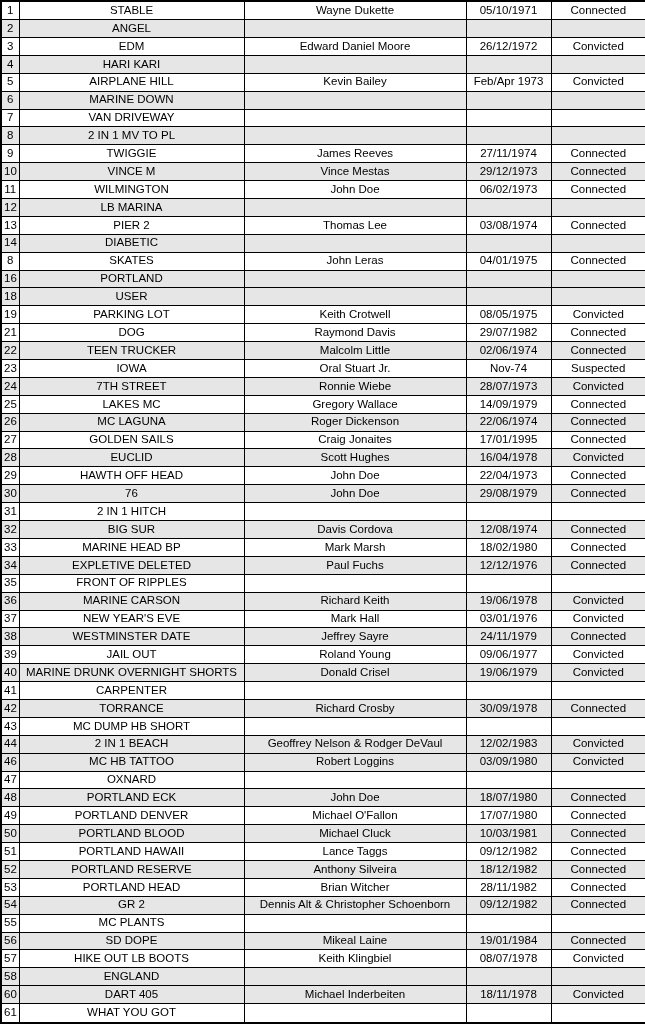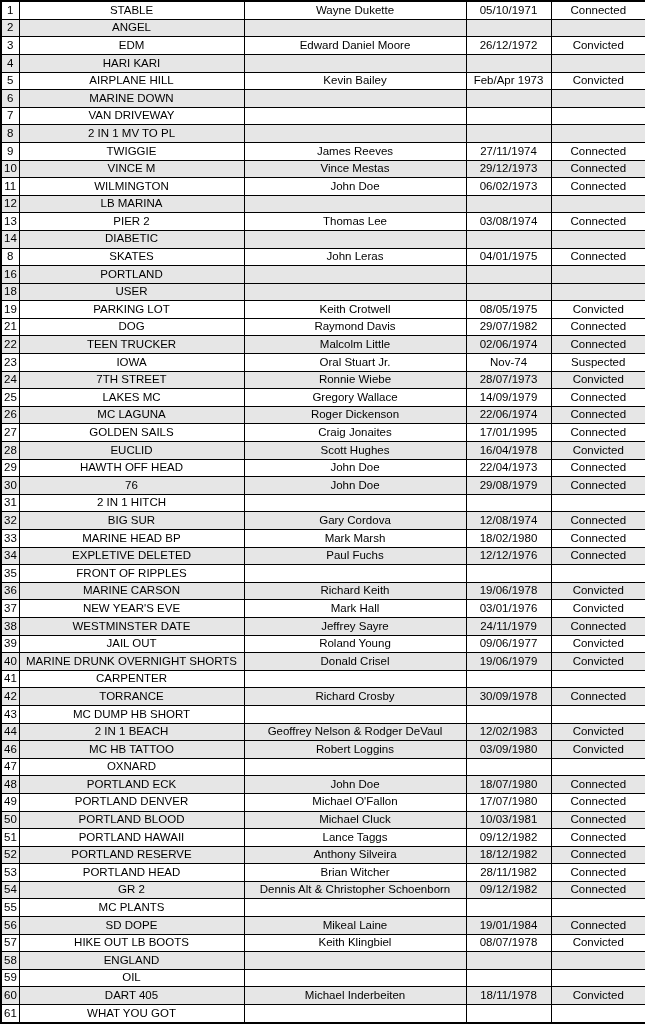"Gary Cordova" td { text: Gary -> Davis }
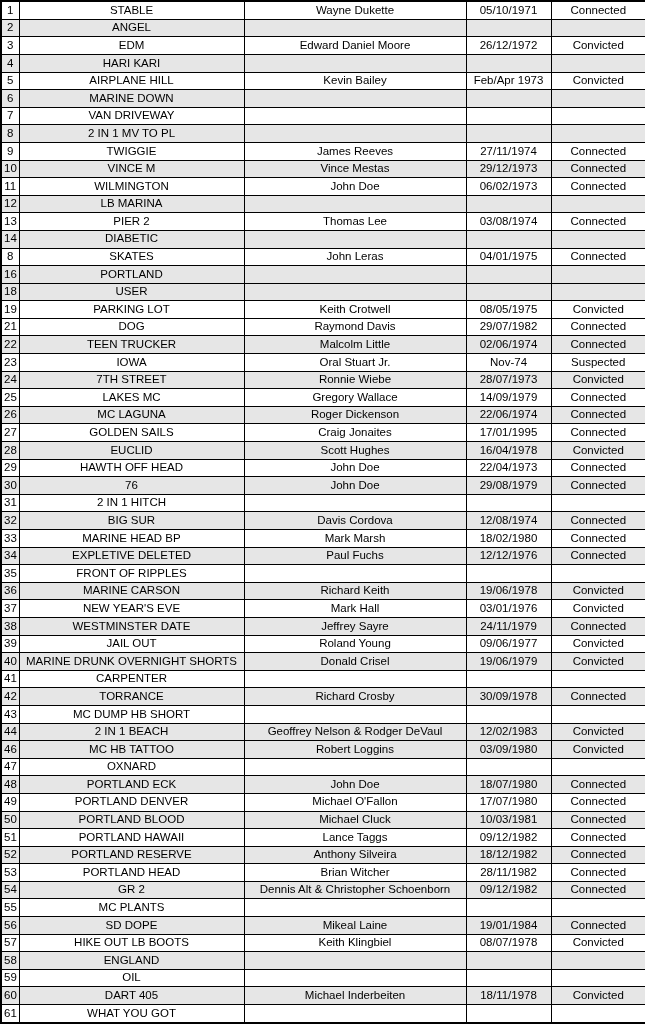"59" tr.row-odd { html: <tr> <td>59</td> <td>OIL</td> <td></td> <td></td> <td></td> </tr> -> none }
